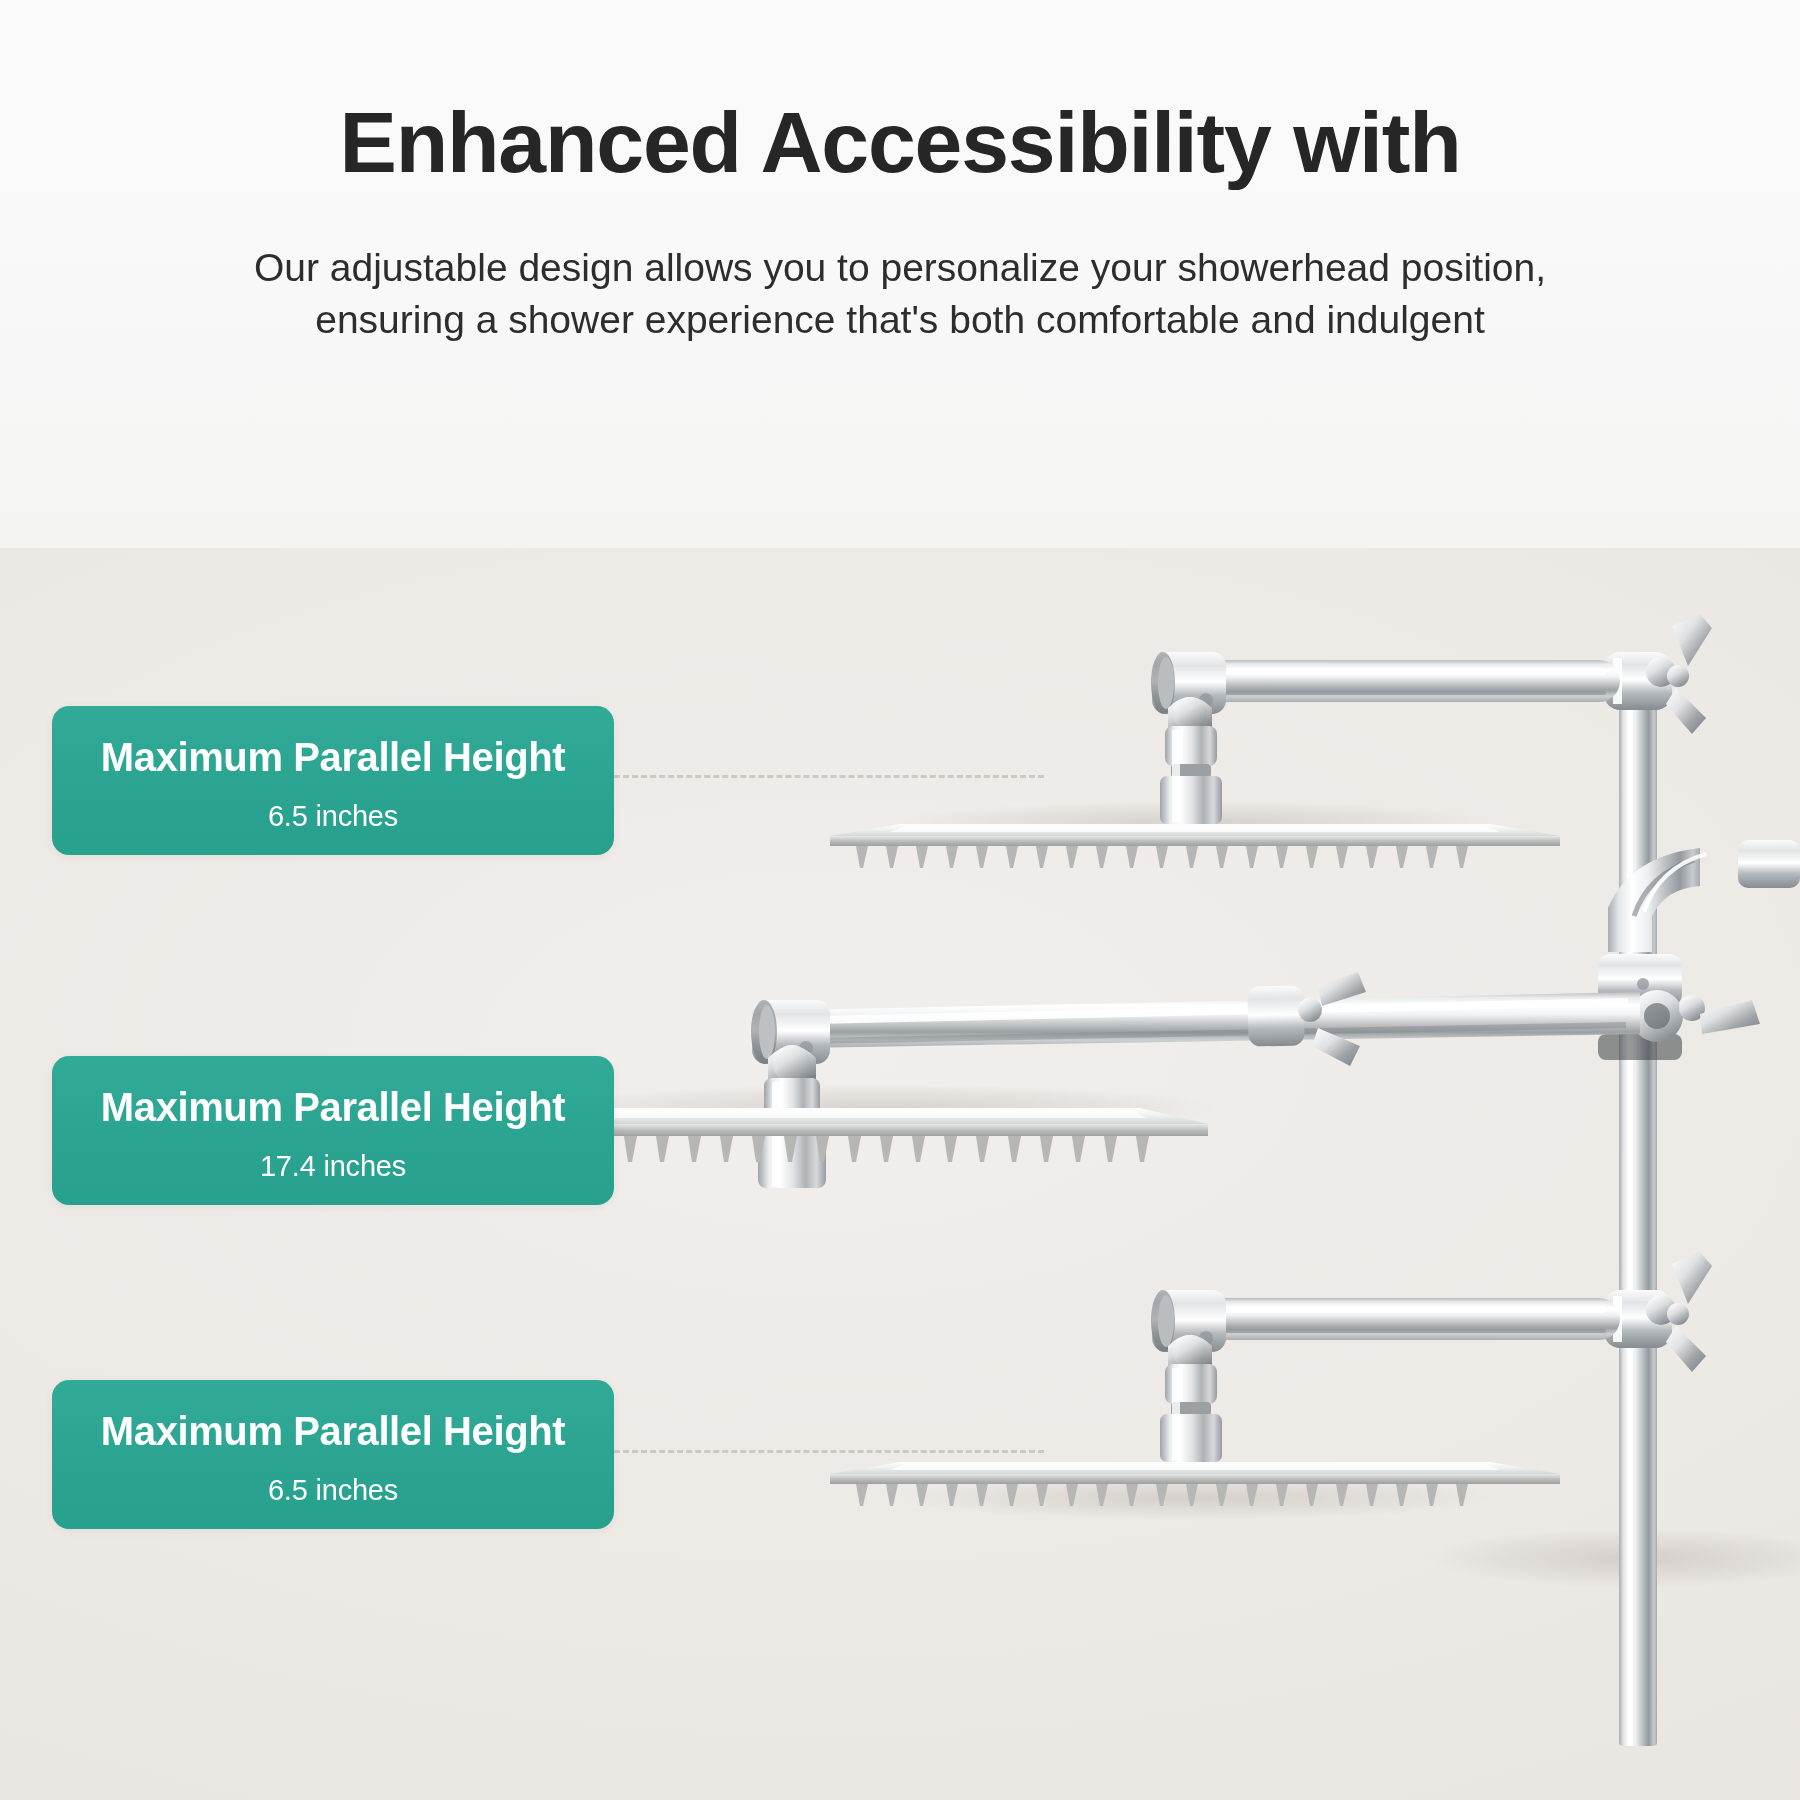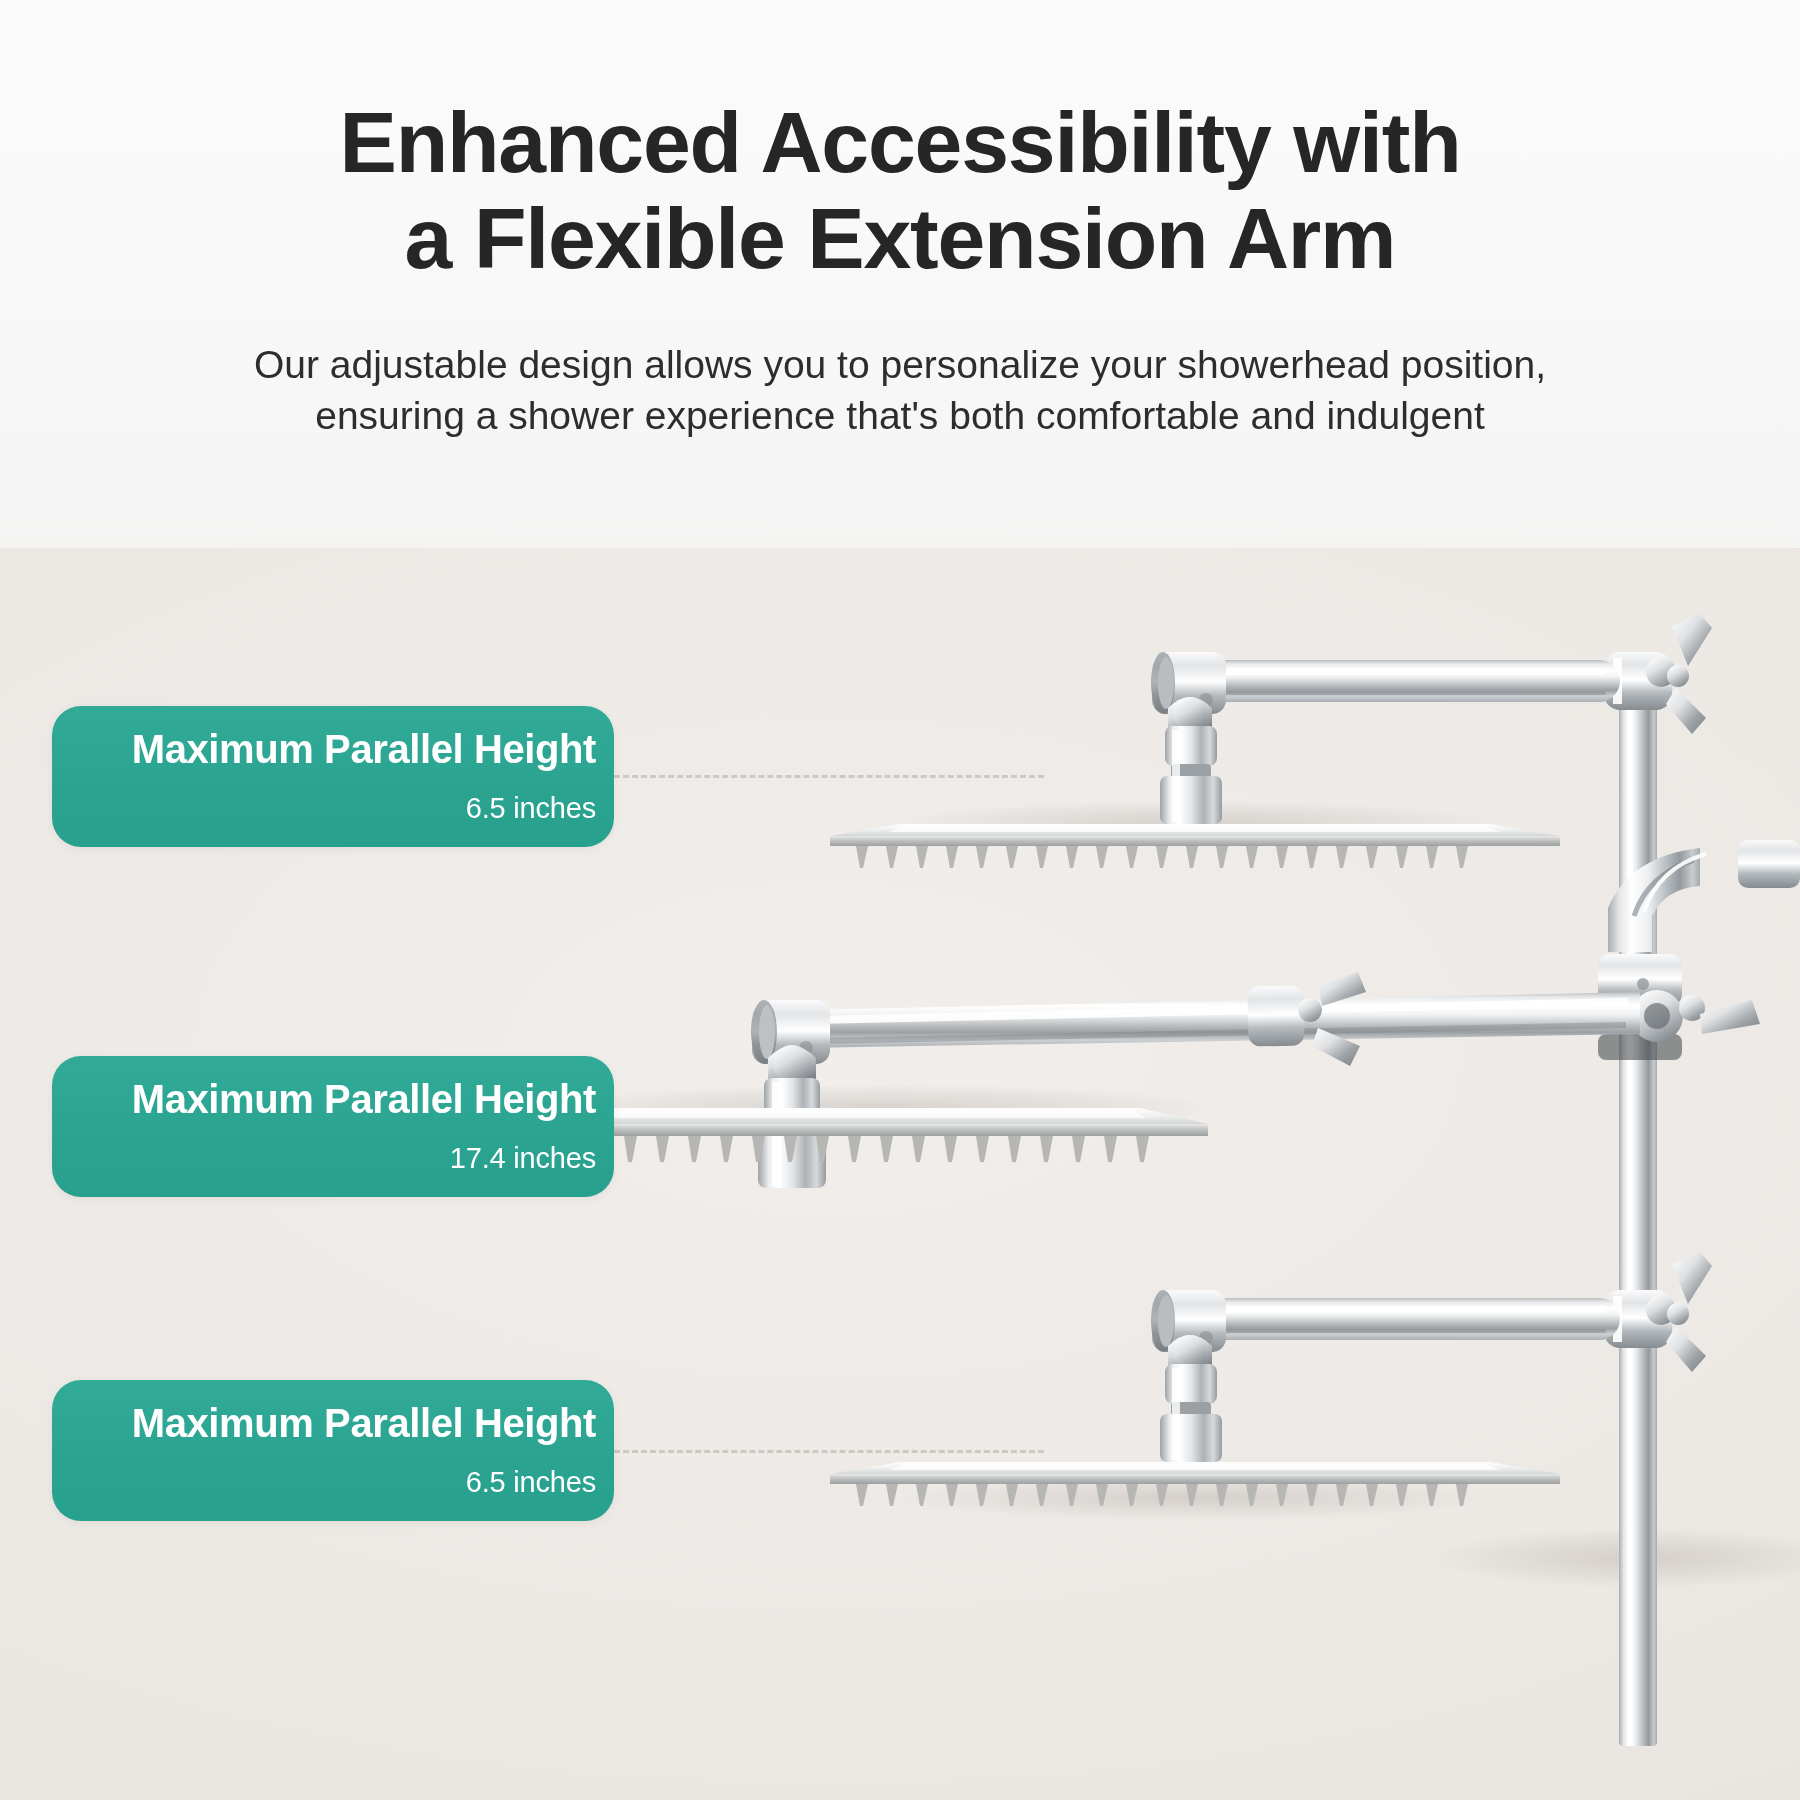"a Flexible Extension Arm" span.ln { html: <span>a Flexible Extension Arm</span> -> none }
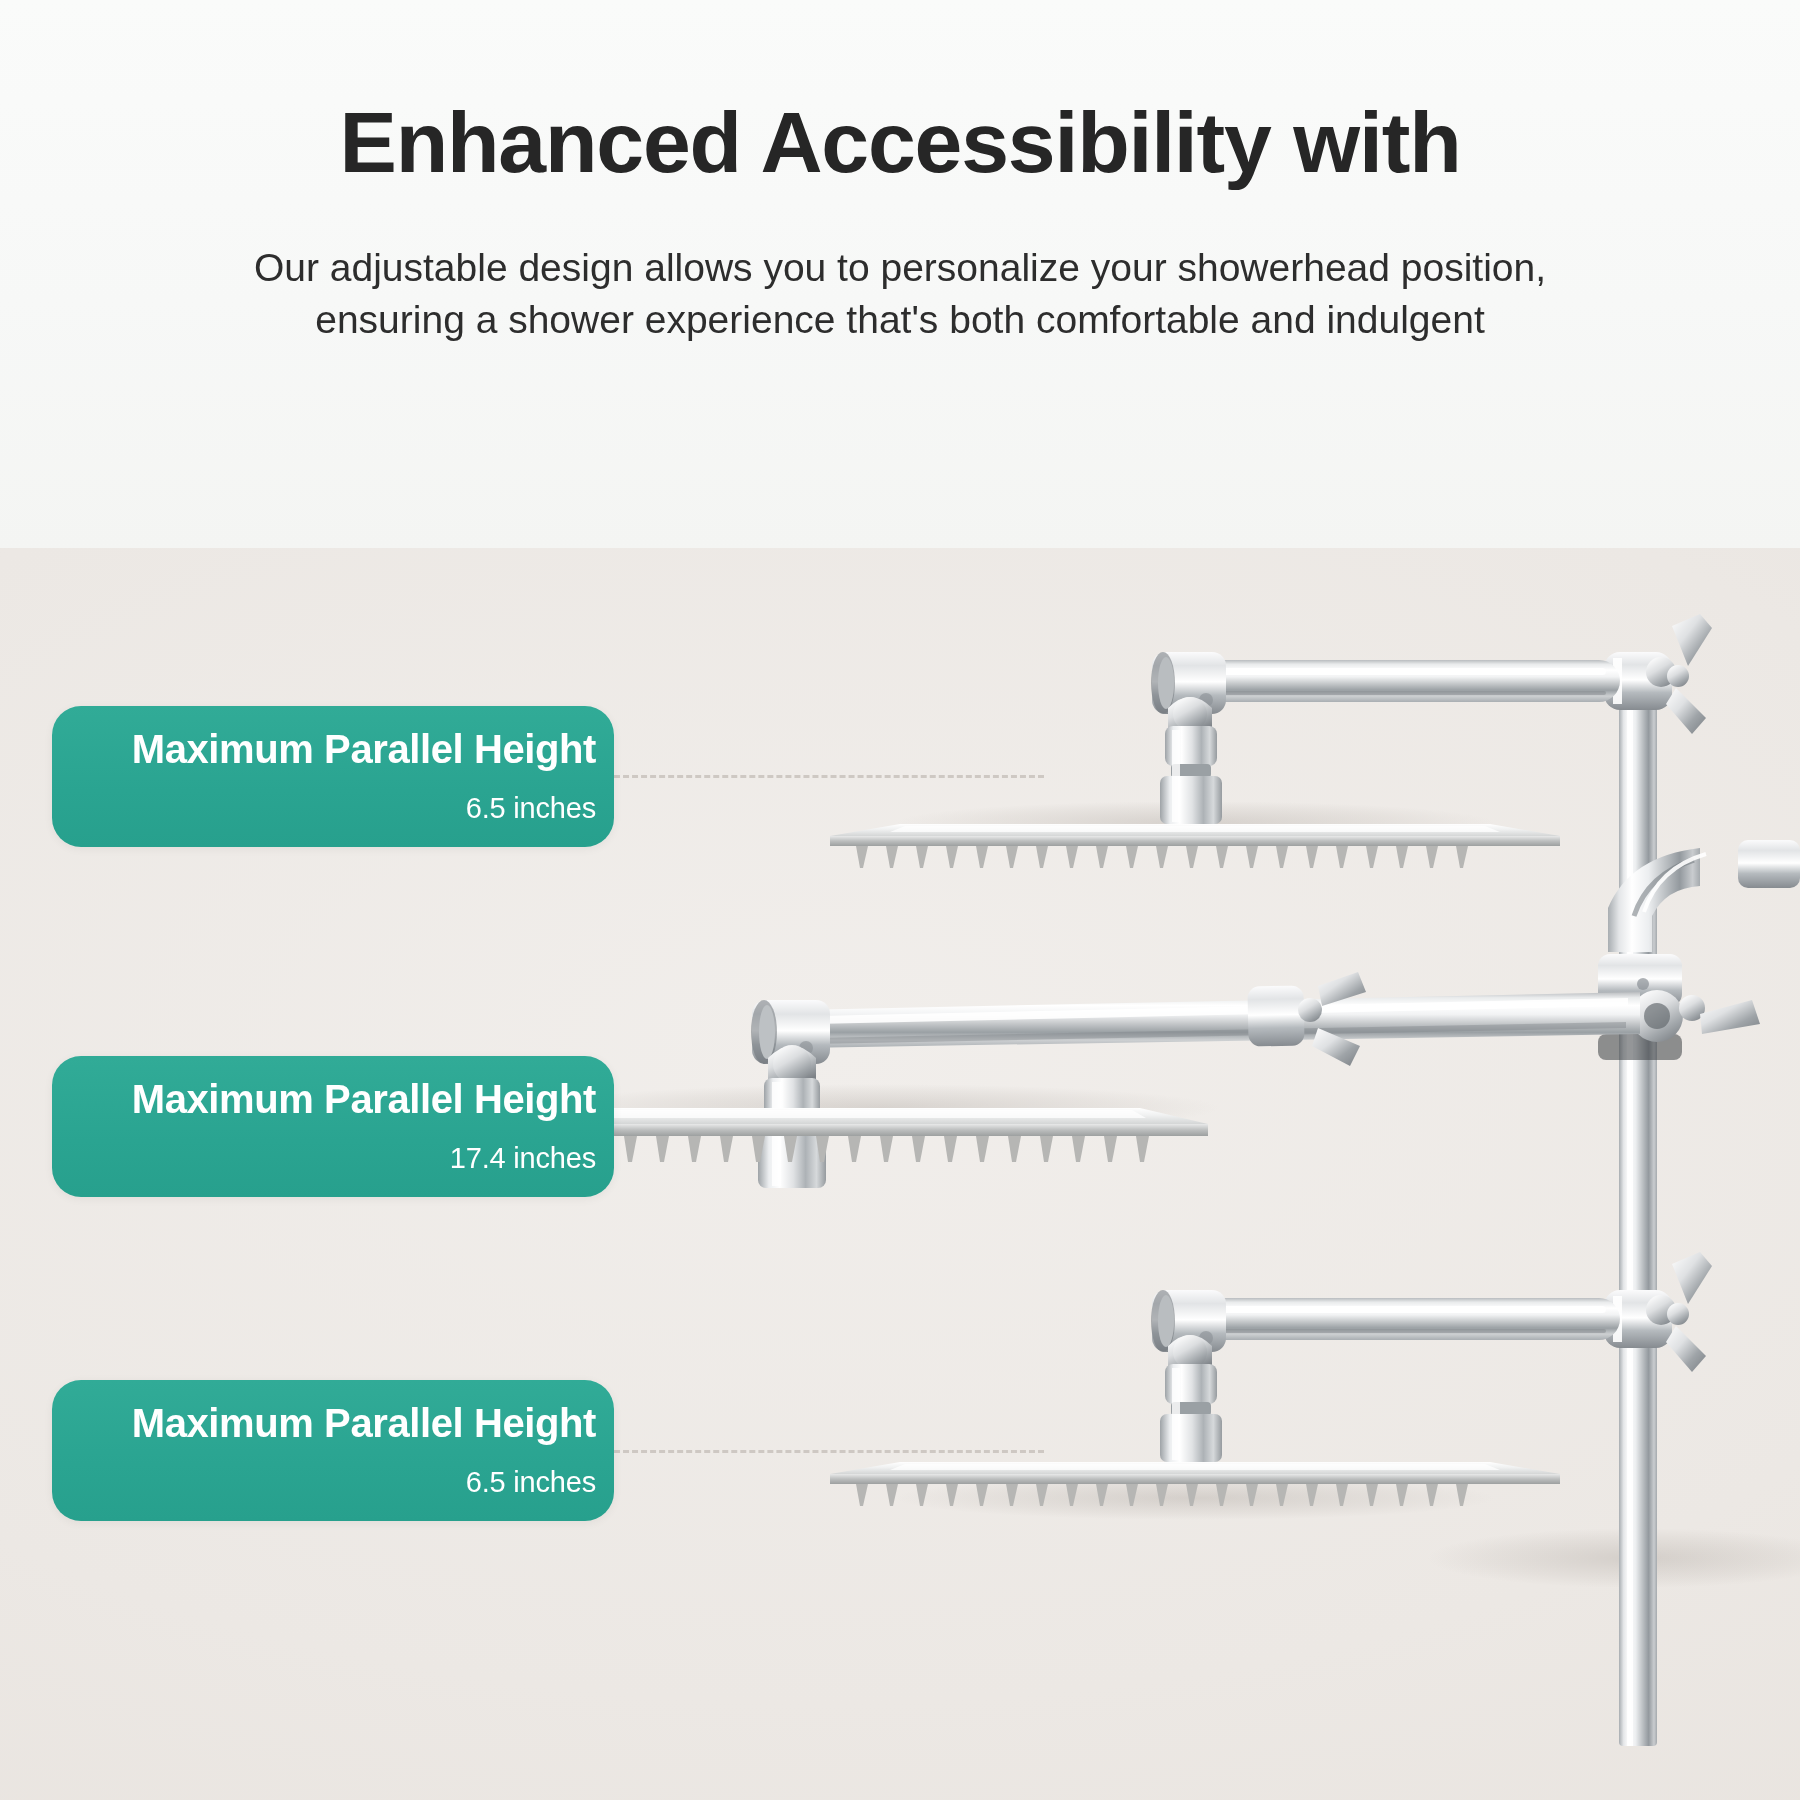"Maximum Parallel Height" .badge { border-radius: 29px -> 17px; padding: 20px 18px 22px 18px -> 28px 18px 22px 18px; text-align: right -> center }
